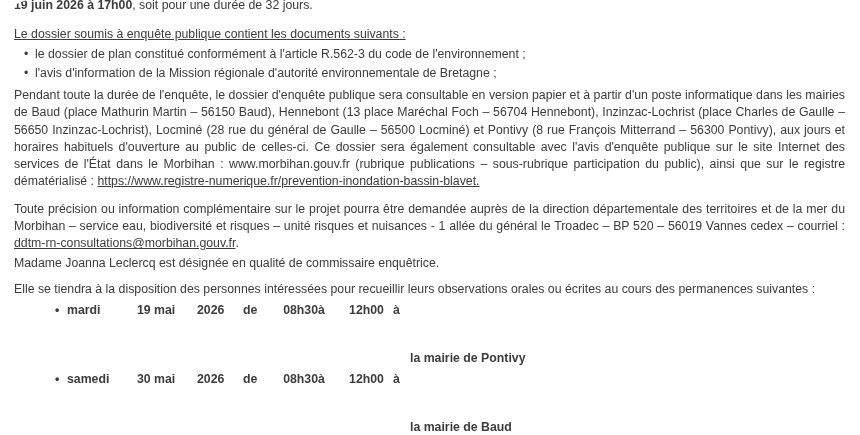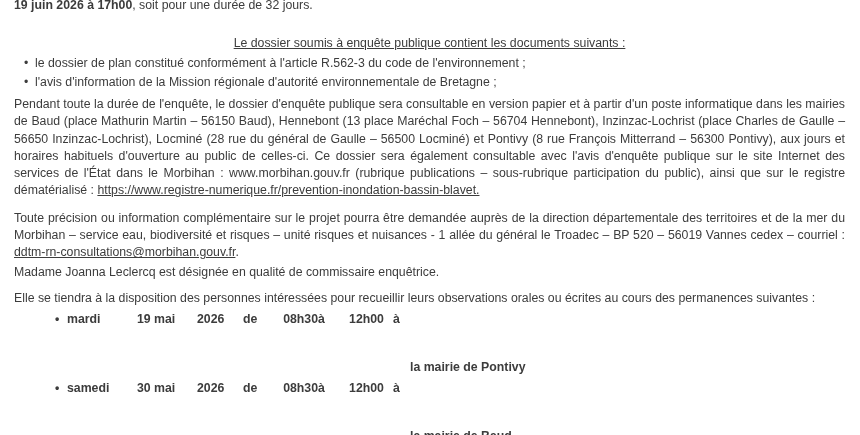"19 juin 2026 à 17h00," .doc { border-radius: none -> 32px }
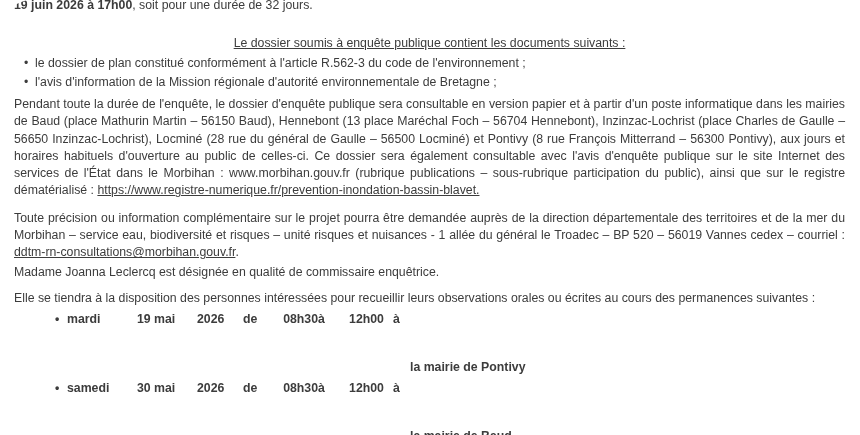"Le dossier soumis à enquête" .heading { margin-top: 21px -> 12px; text-align: center -> left }
